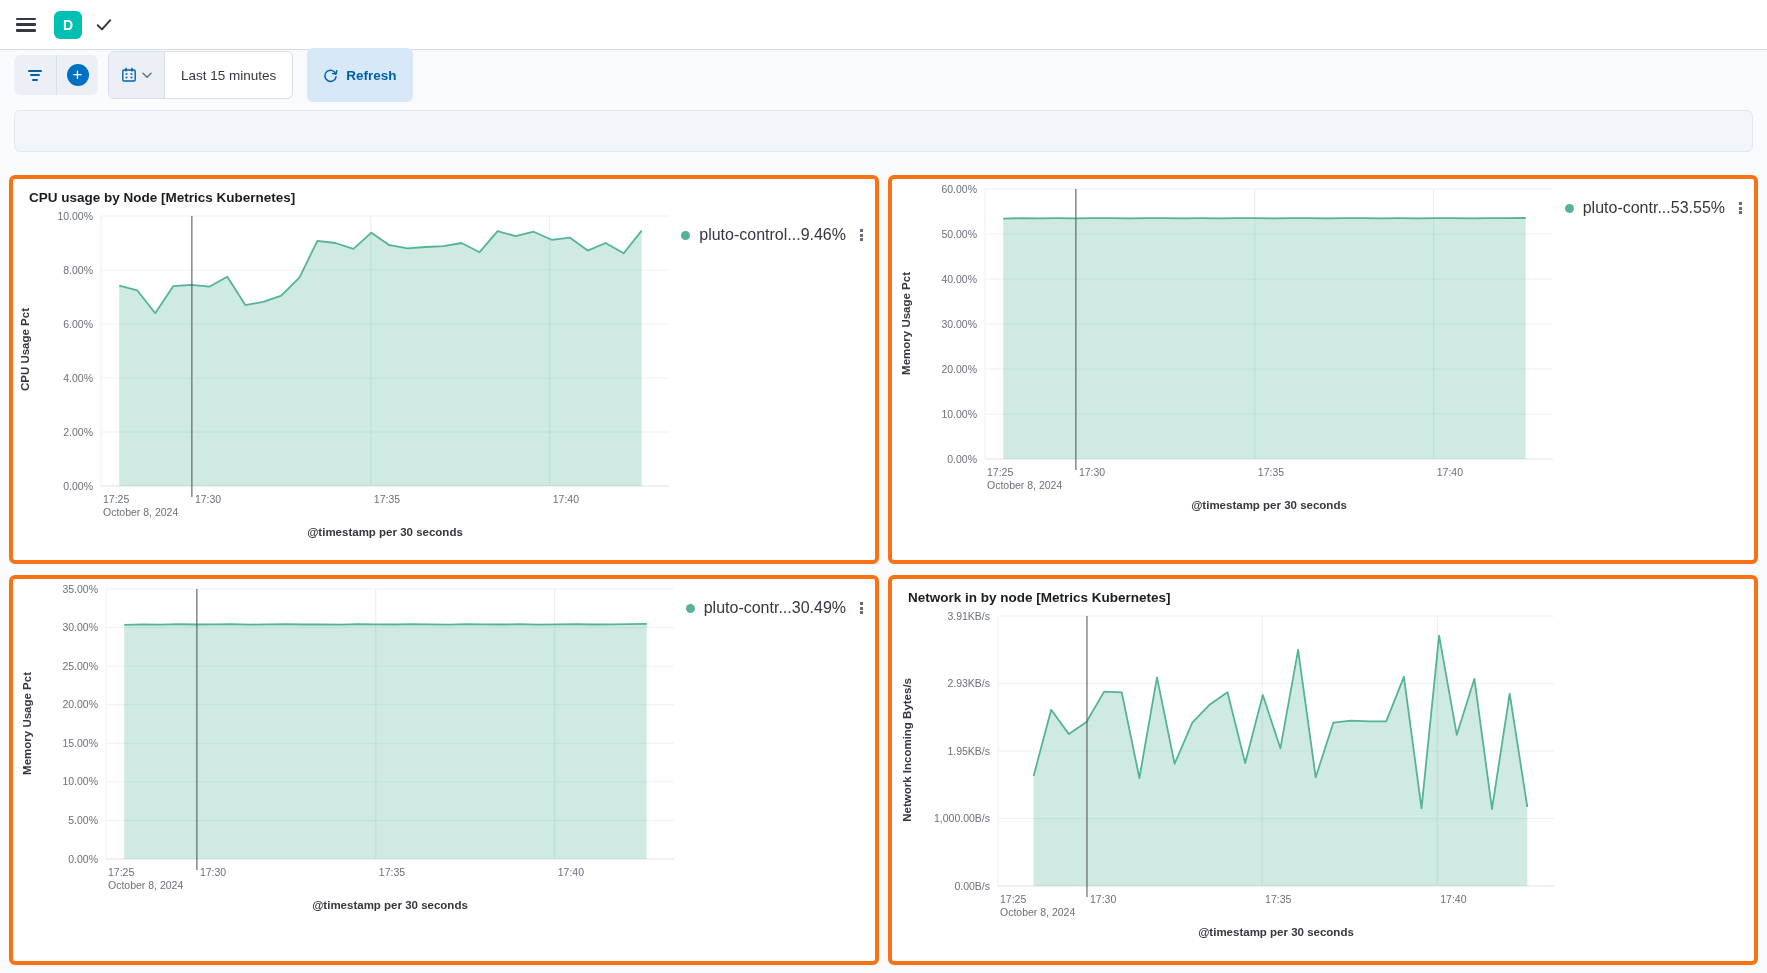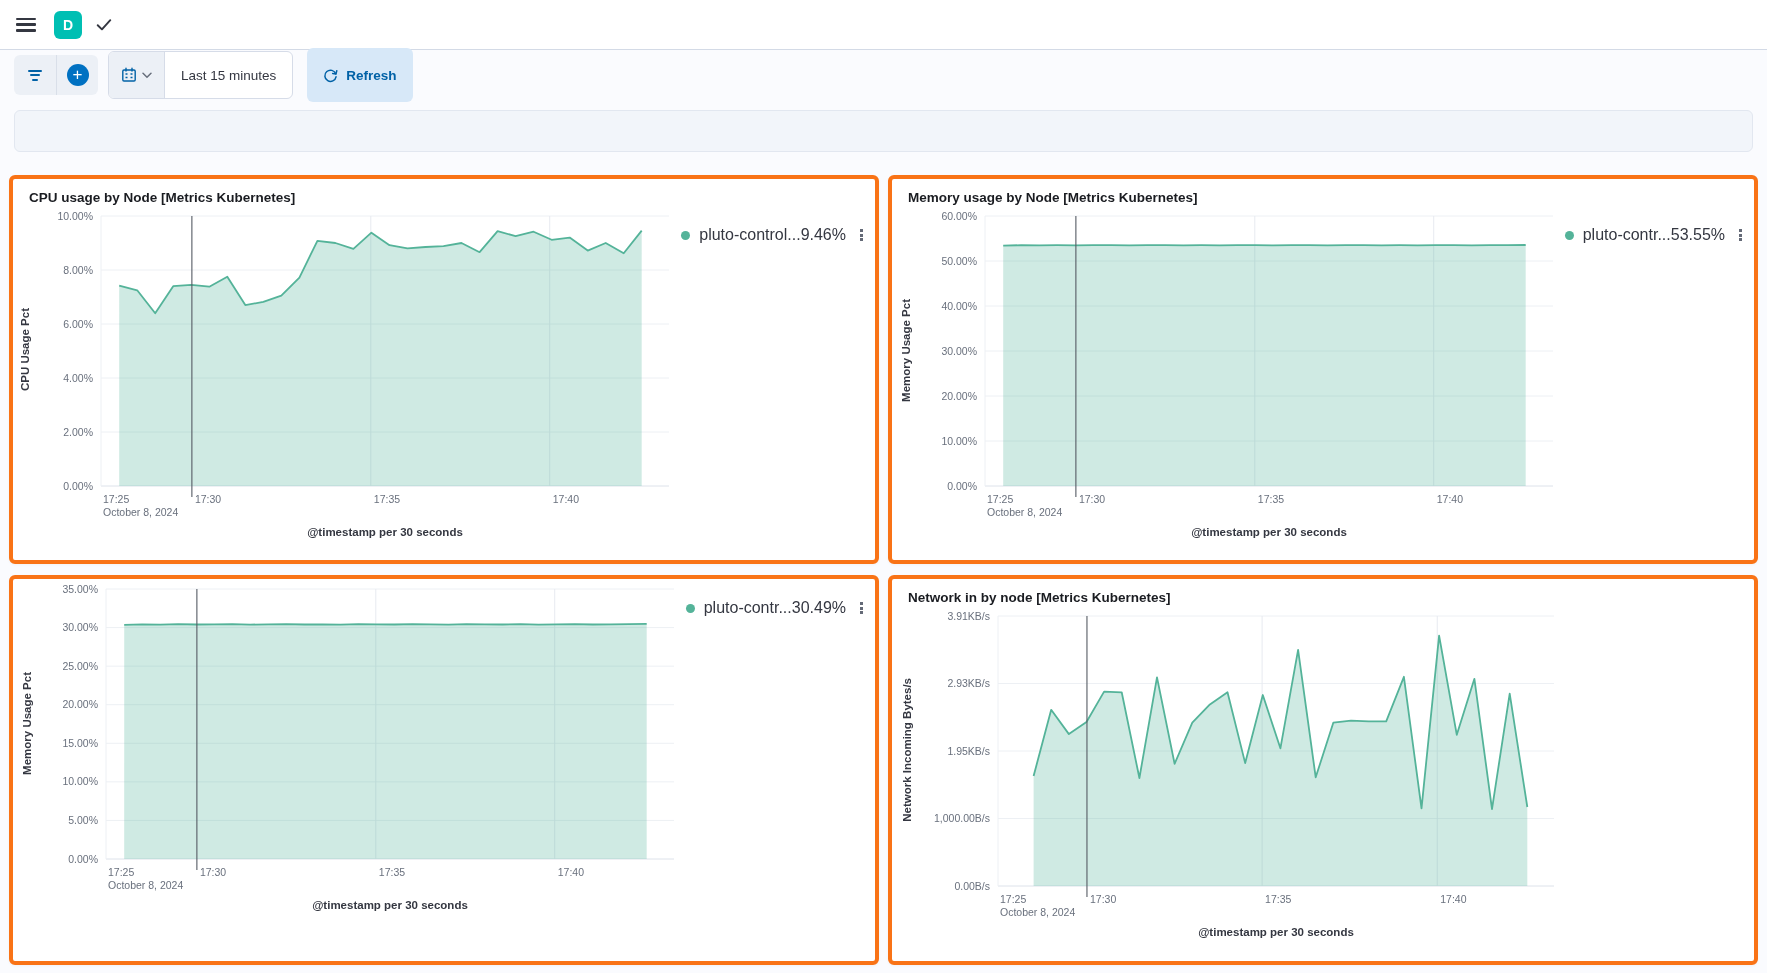"Memory usage by Node [Metrics" div.panel-title { html: <div>Memory usage by Node [Metrics Kubernetes]</div> -> none }
